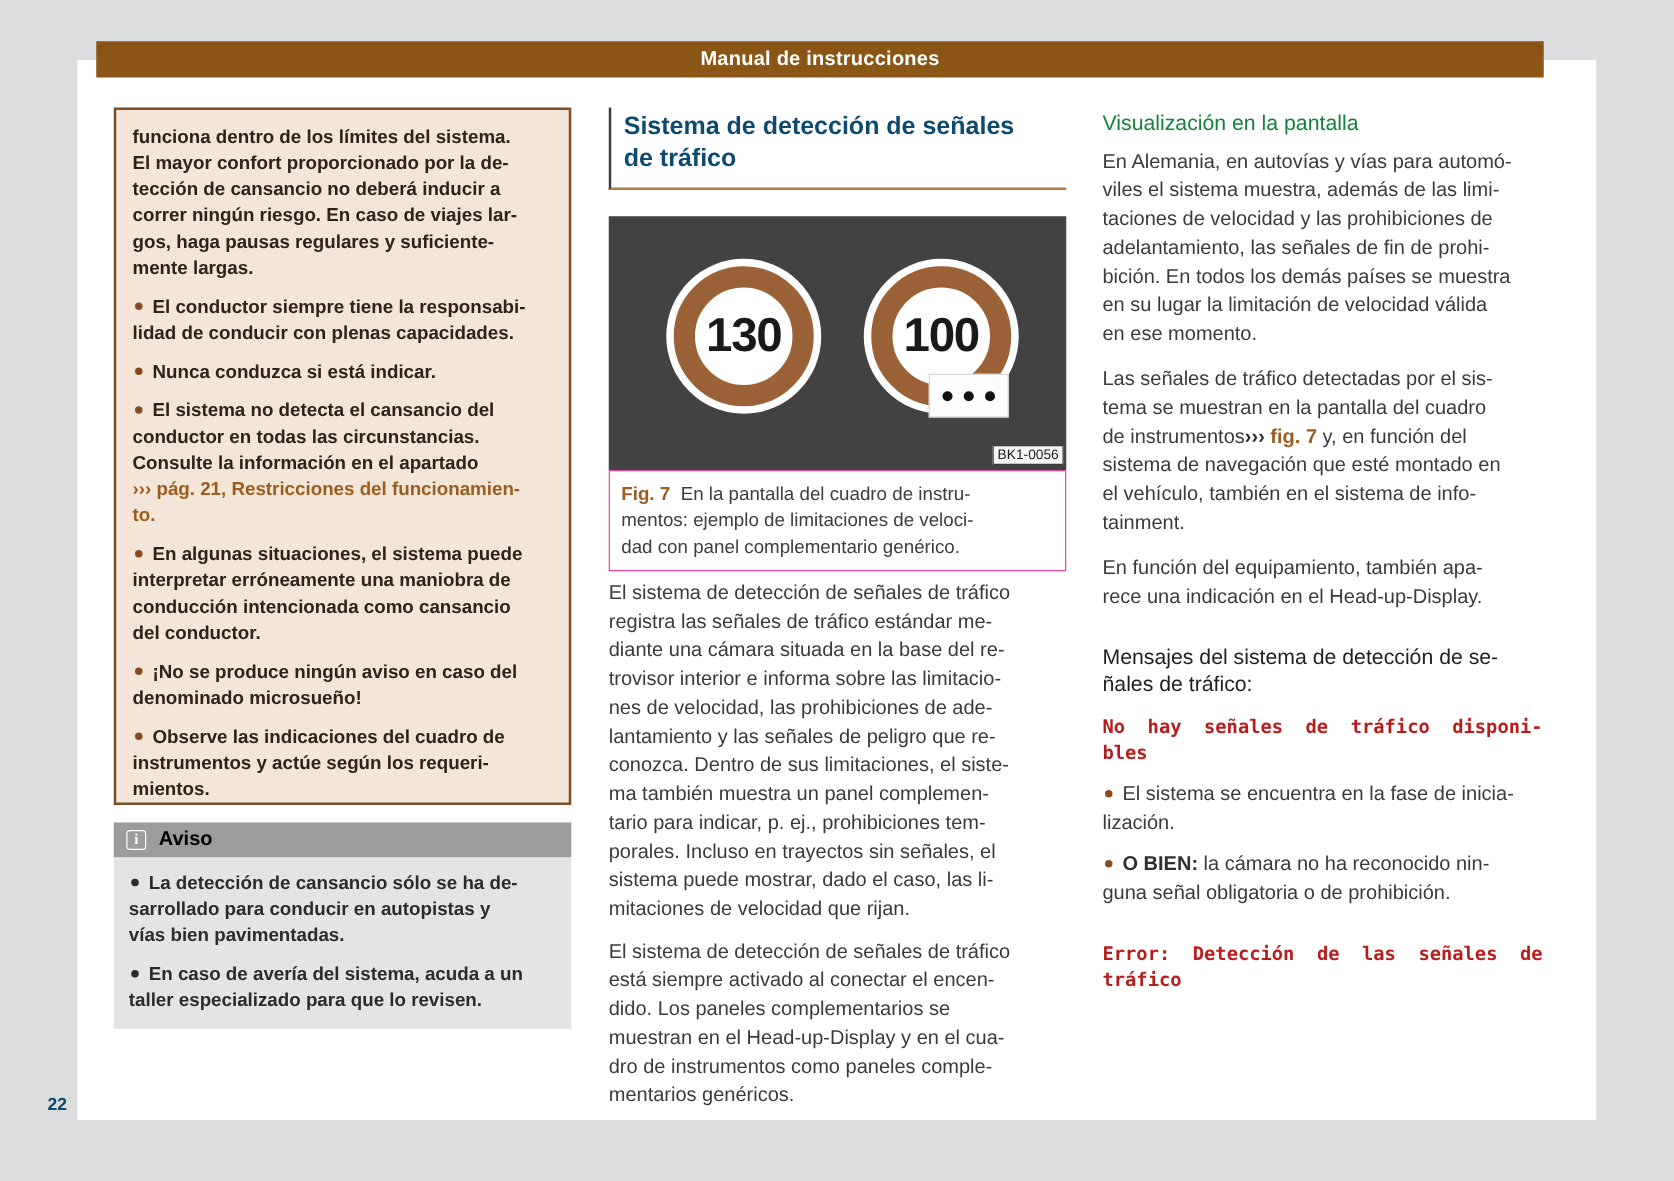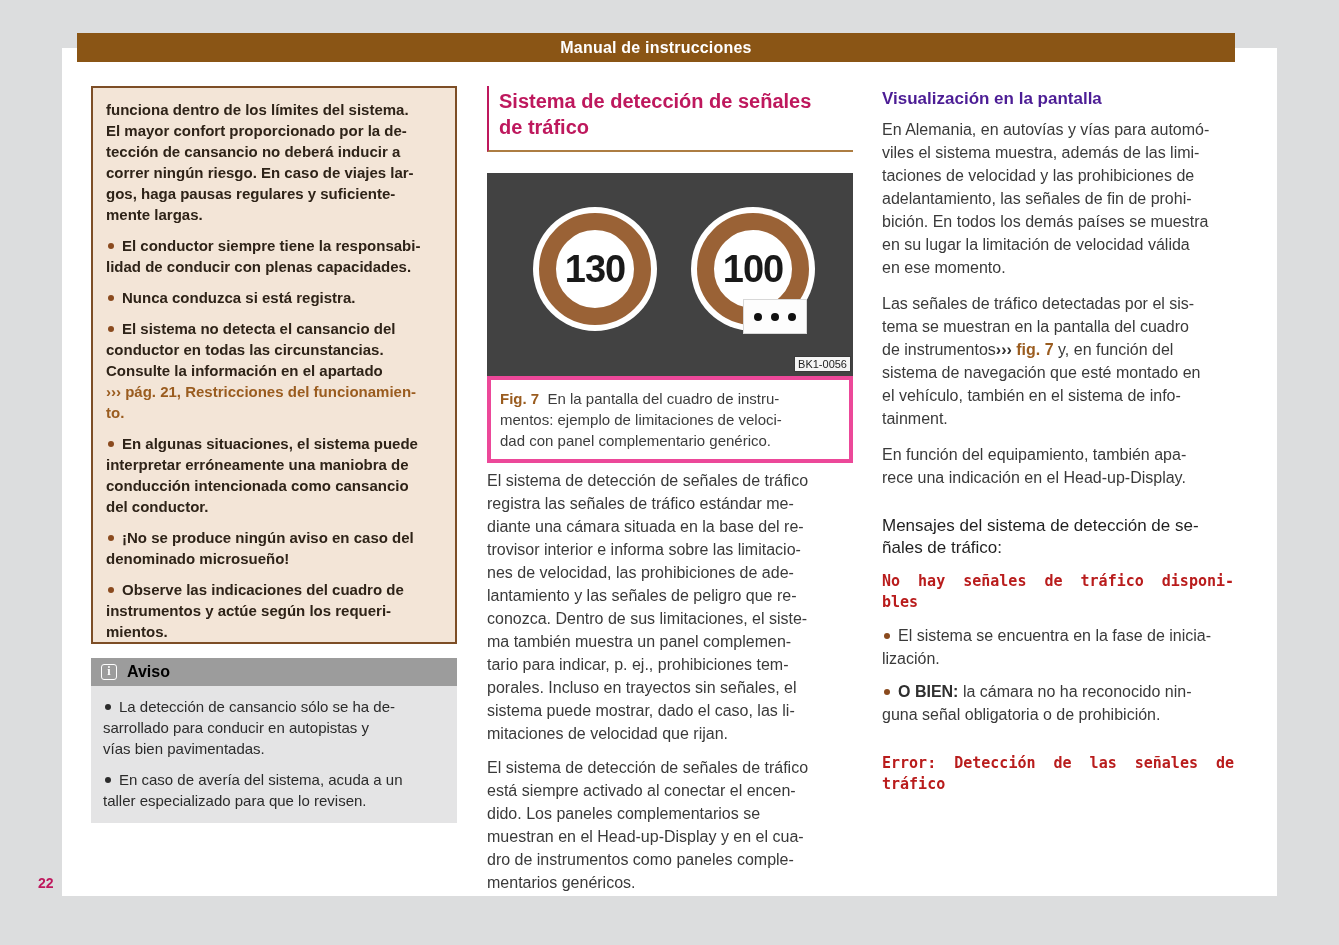"Sistema de detección de señales" .m-heading { border-left: 2px solid #be185d -> 2px solid #404040; color: #be185d -> #0c4a6e }
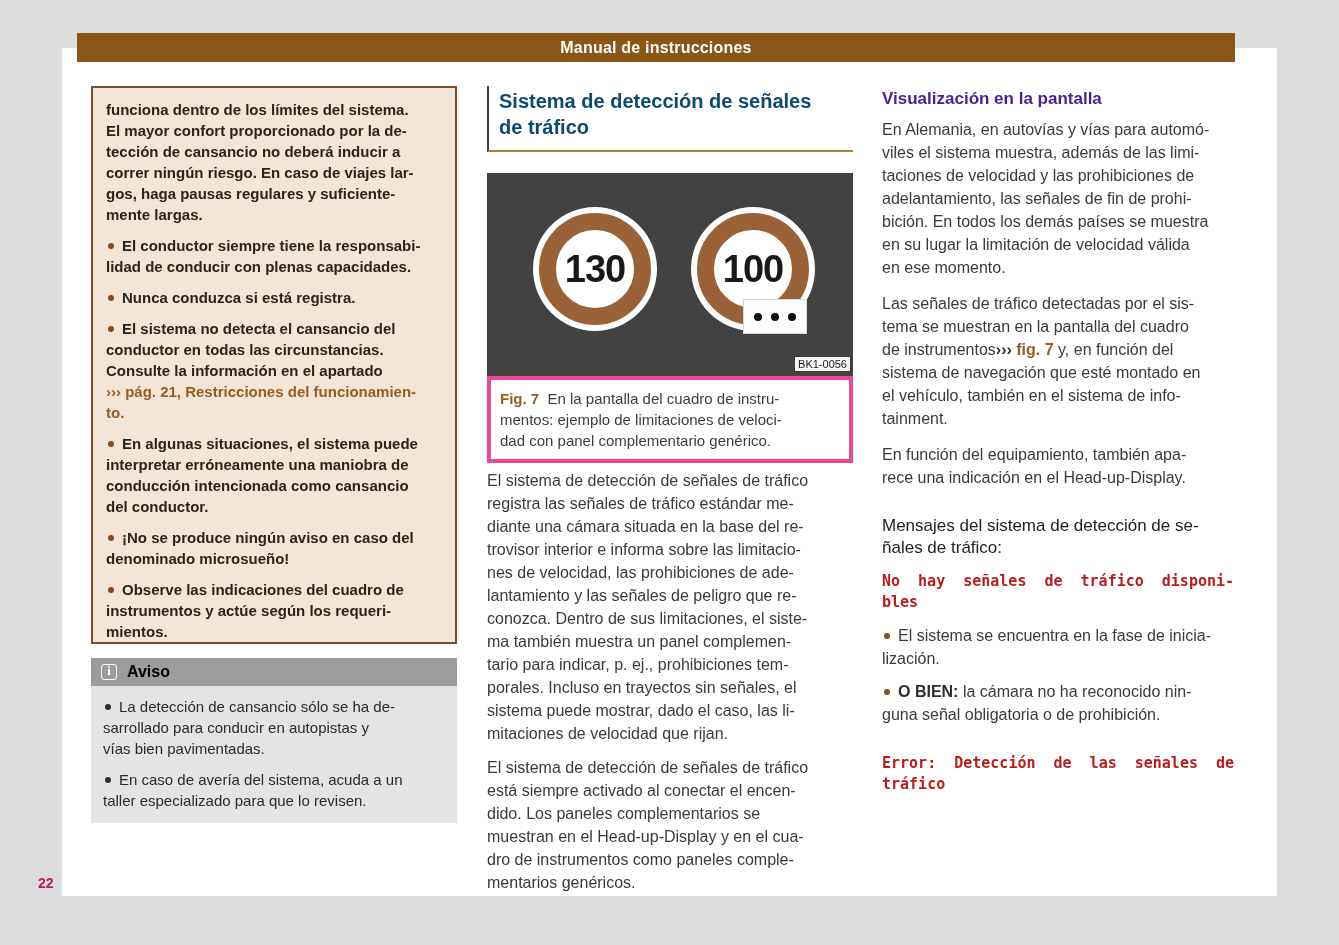"Visualización en la pantalla" .subhead { color: #4c1d95 -> #15803d; font-weight: bold -> normal }
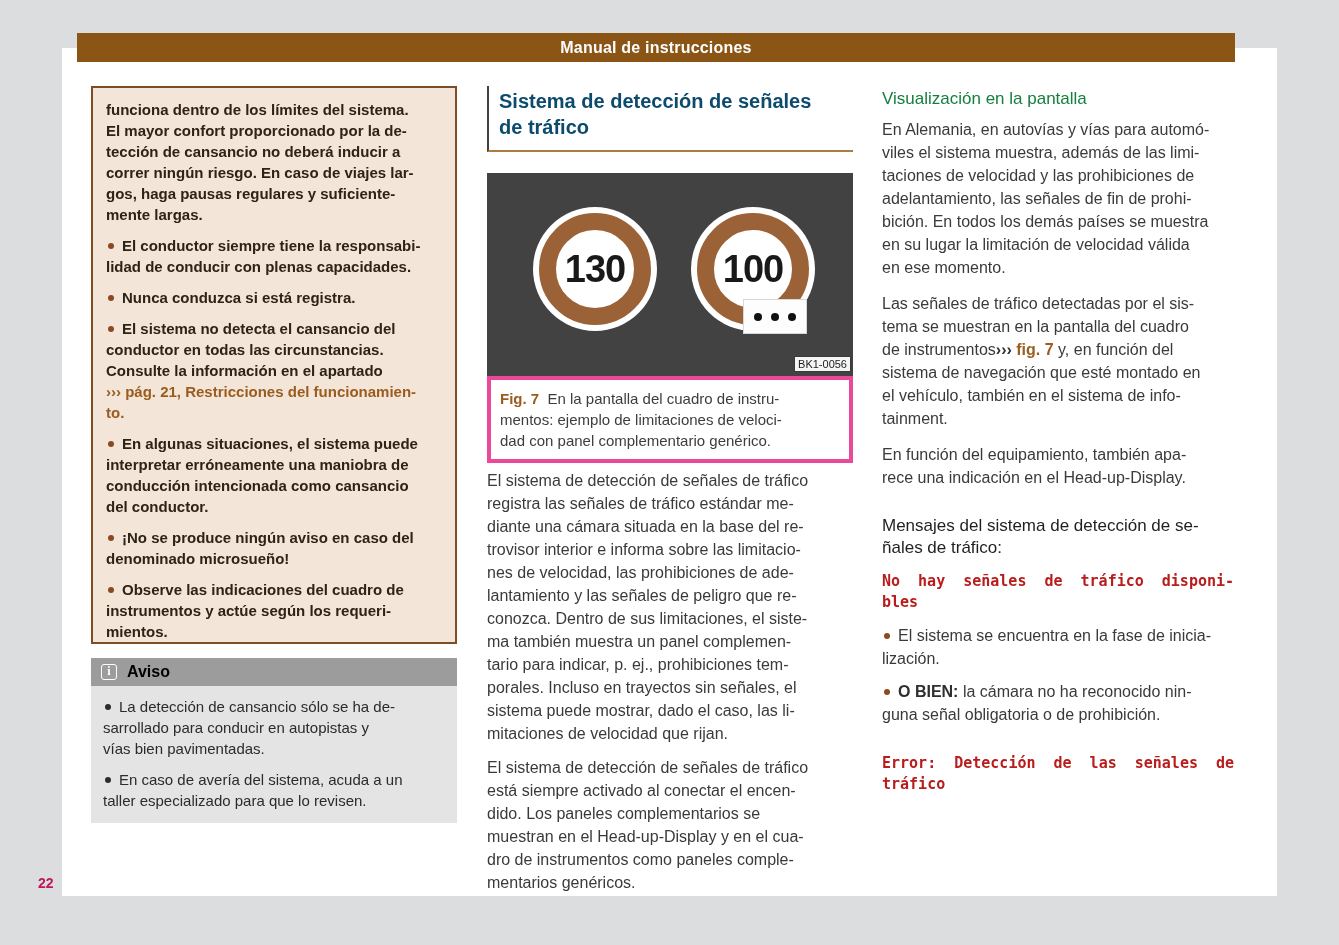"Nunca conduzca si está registra." span.pre { text: registra -> indicar }
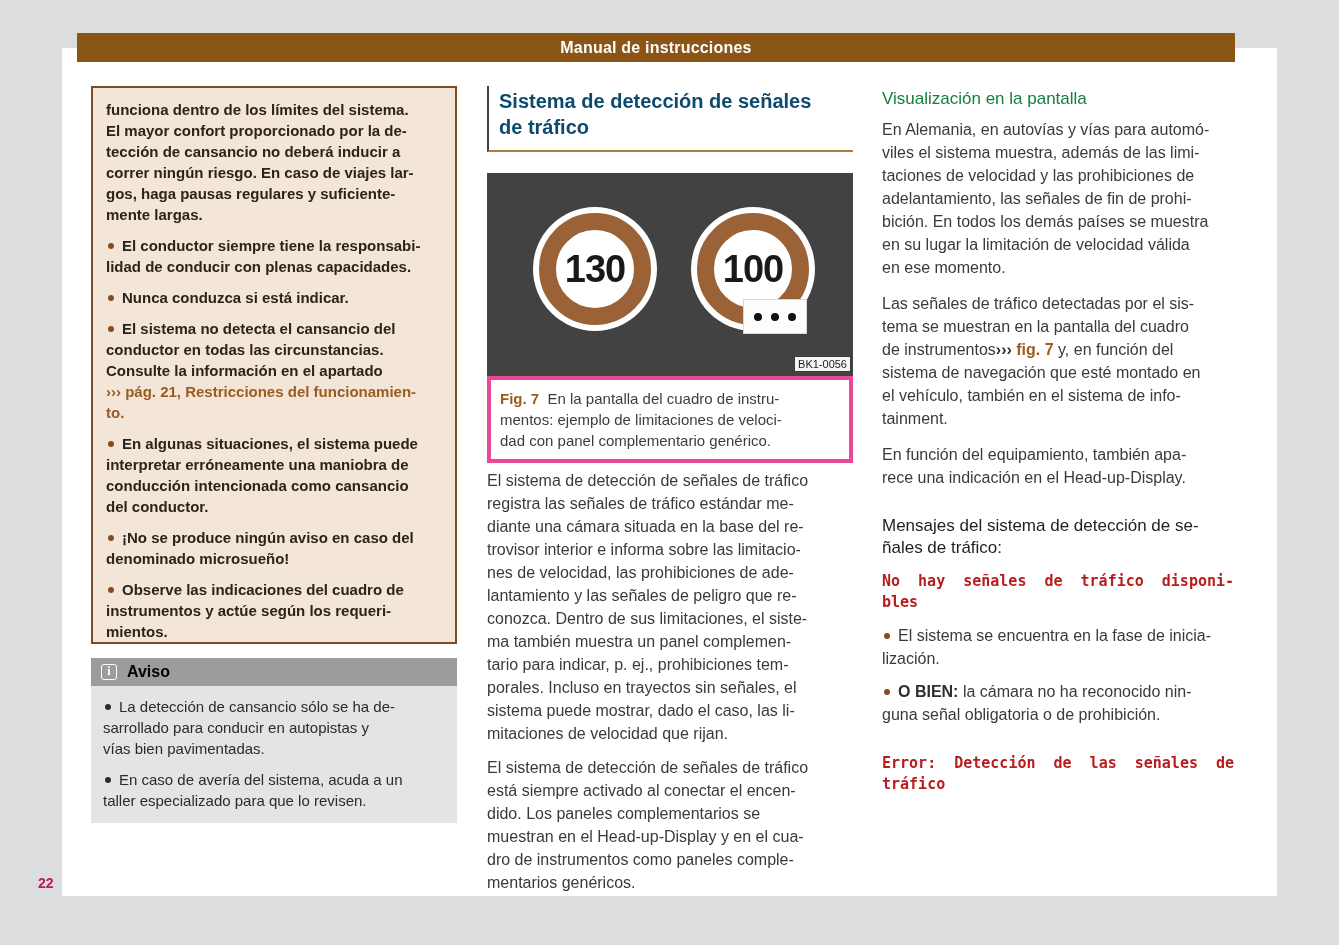"Fig. 7 En la pantalla" .caption { border: 4px solid #ec4899 -> 1px solid #ec4899 }
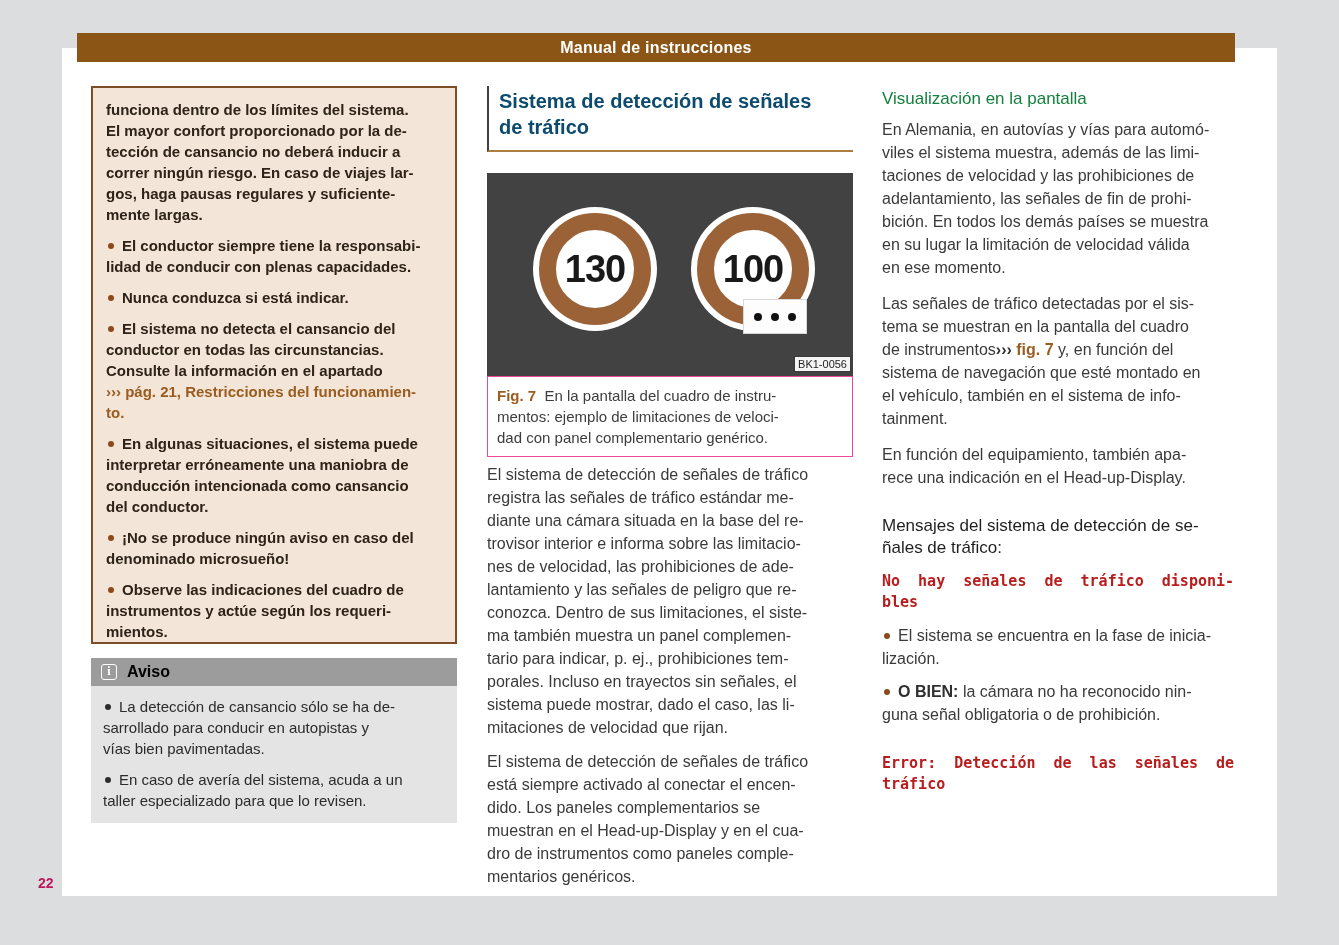"La detección de cansancio sólo" .notice-body { font-weight: normal -> bold }
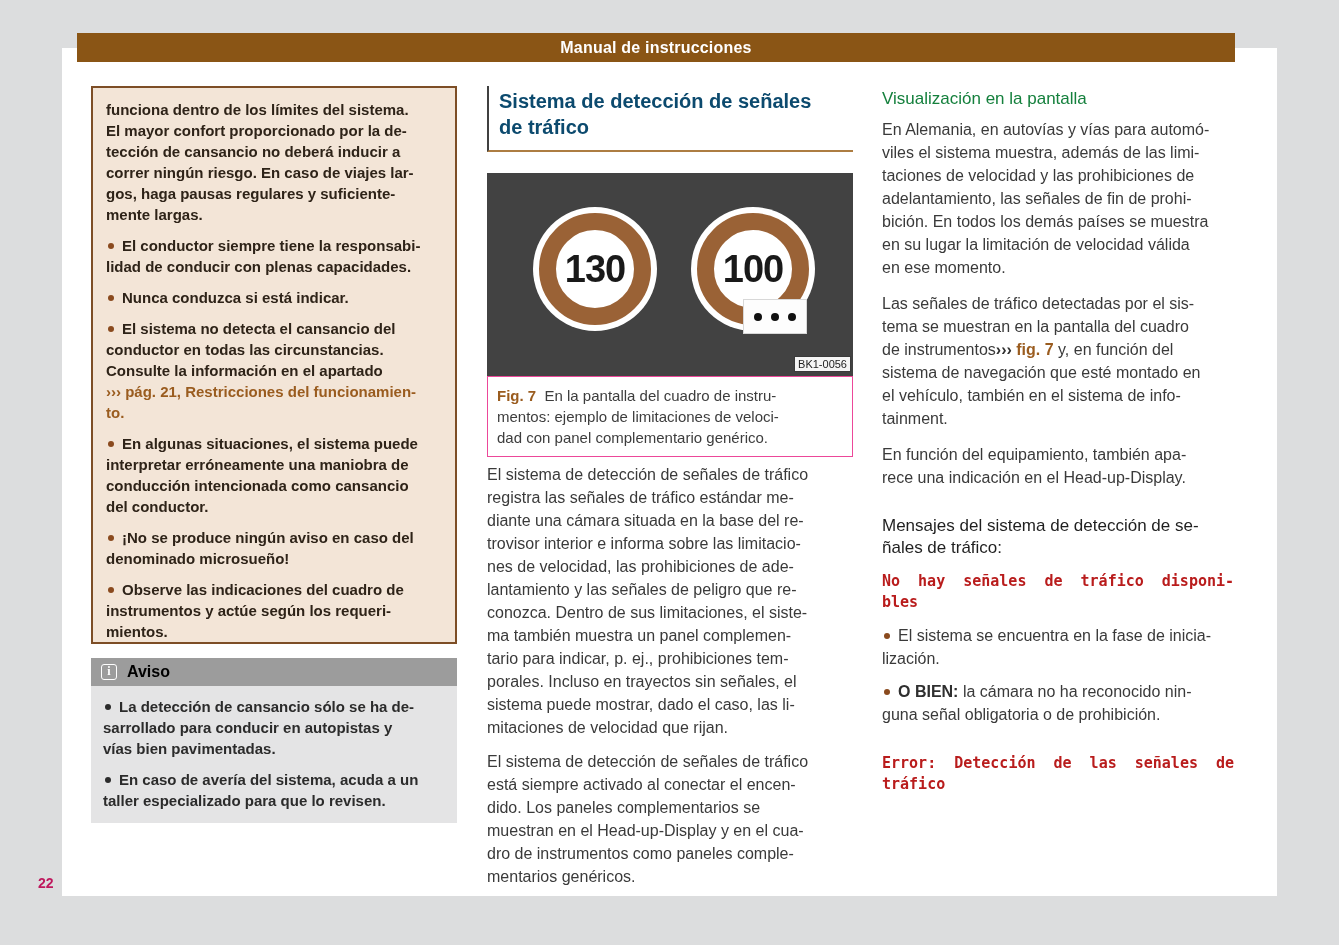"22" .page-num { color: #be185d -> #0c4a6e }
